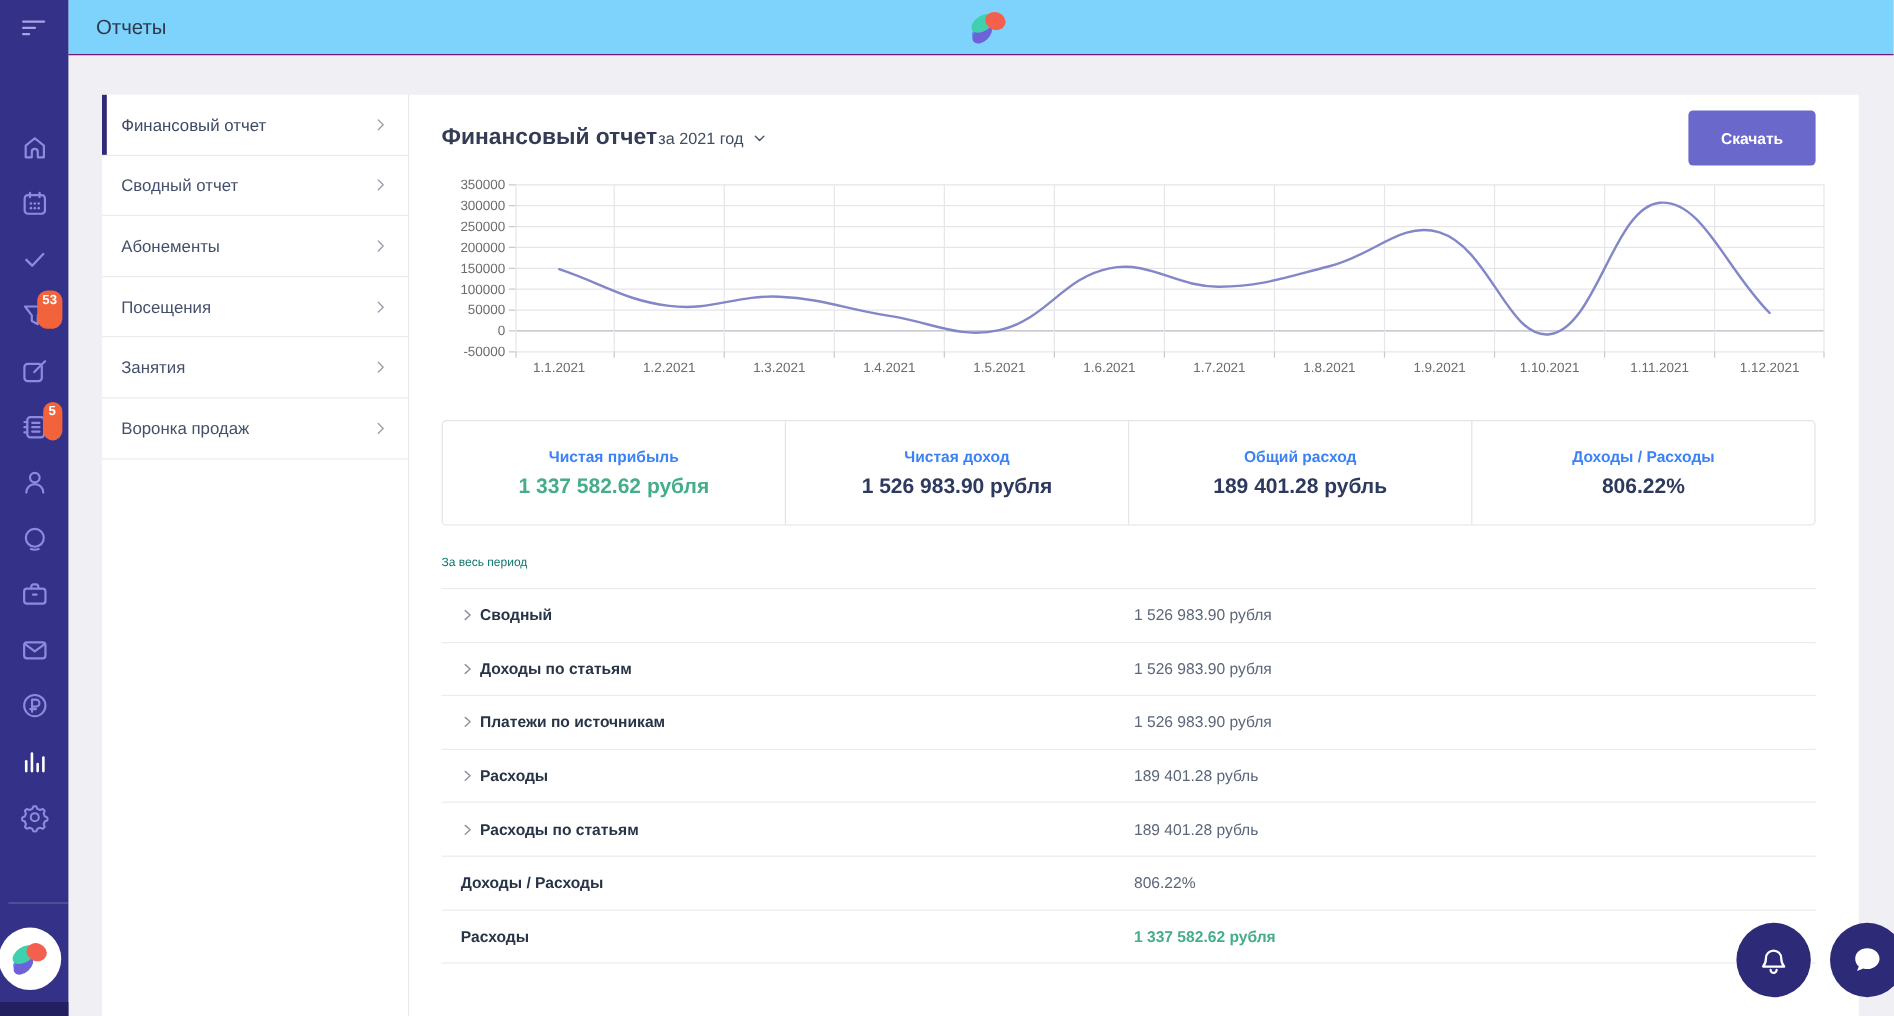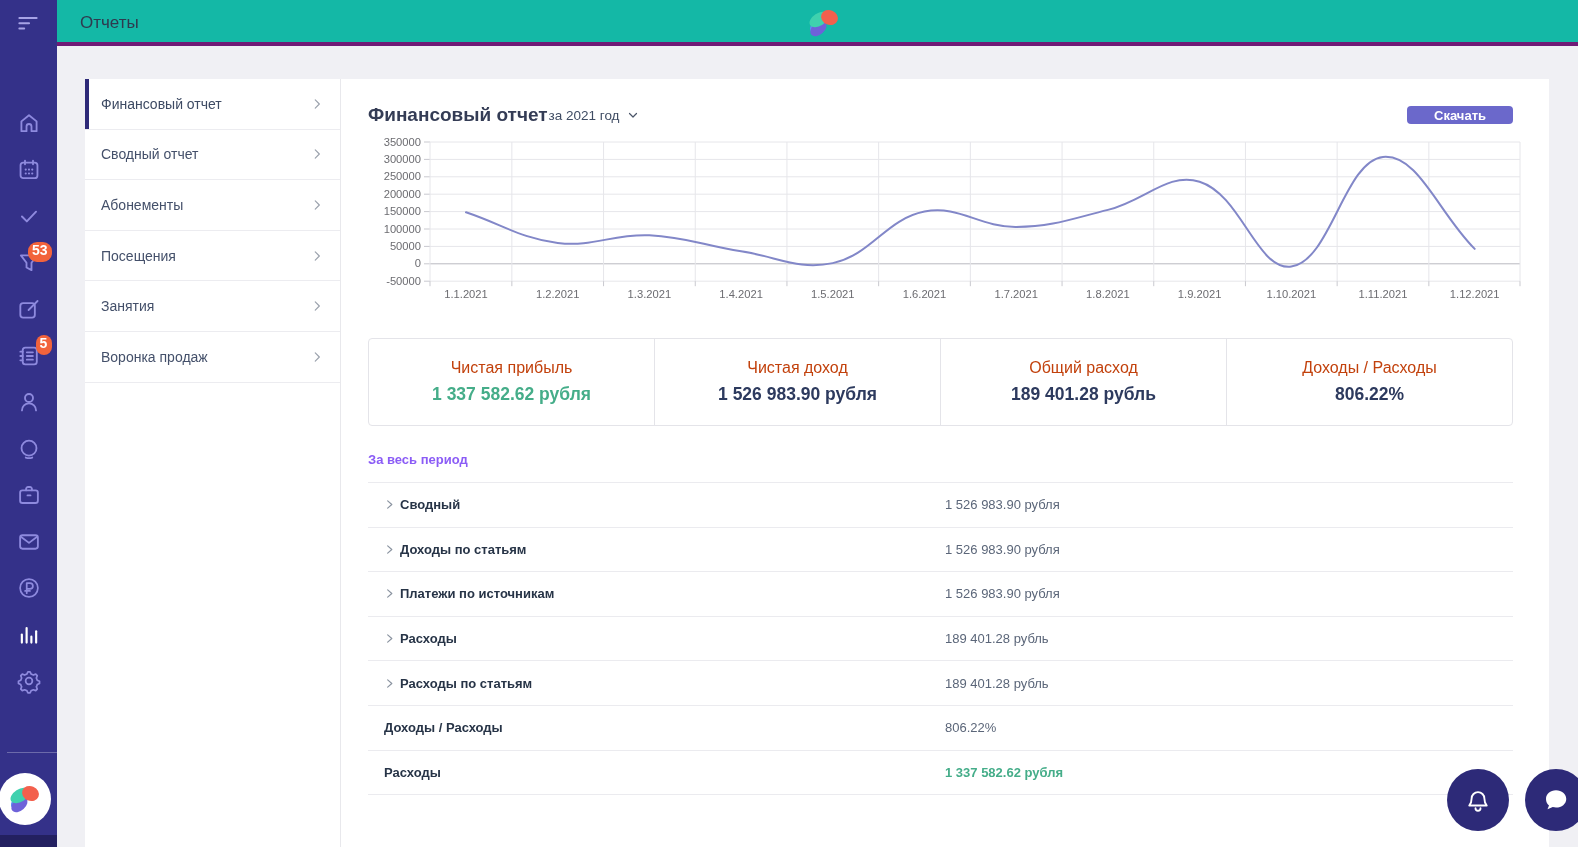"Отчеты" .topbar { background: #14b8a6 -> #7dd3fc; border-bottom: 4px solid #701a75 -> 1px solid #701a75 }
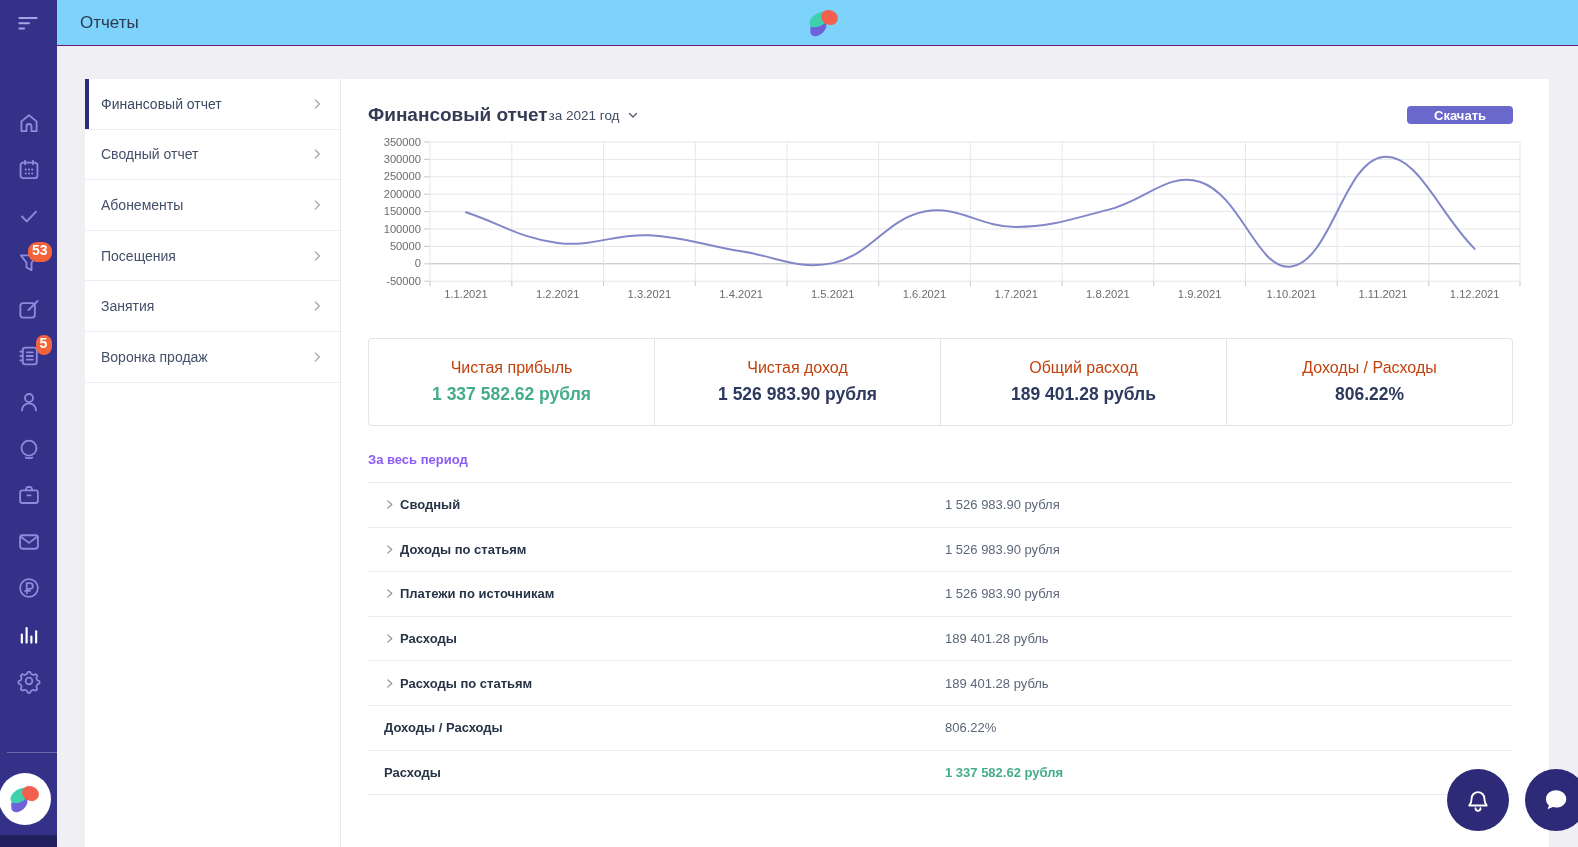"Скачать" .download-btn { height: 18px -> 46px }
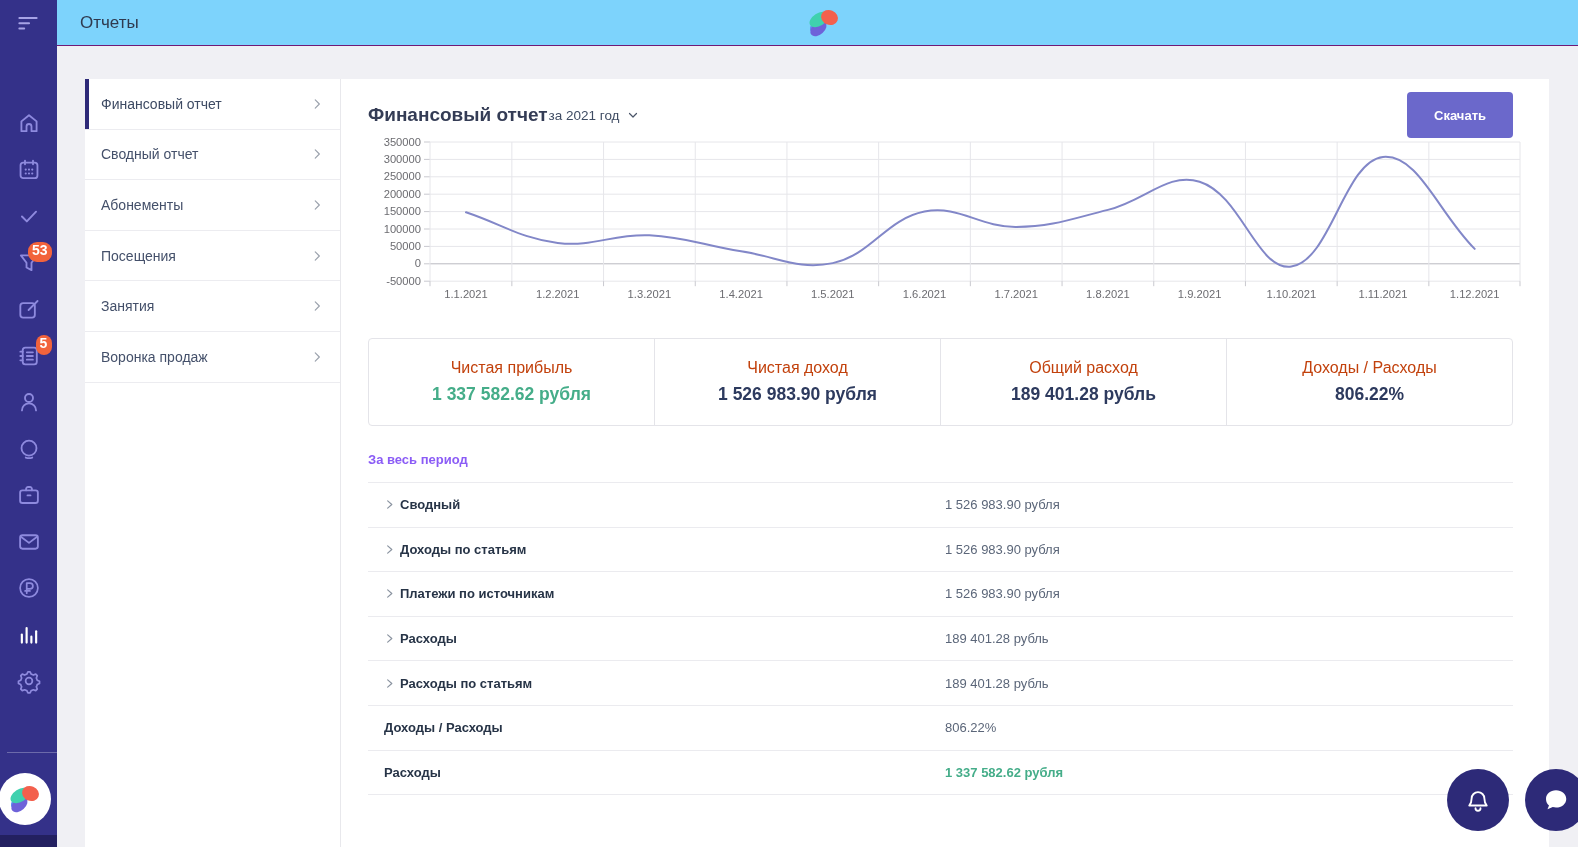"350000" .chart { margin-top: 6px -> 18px }
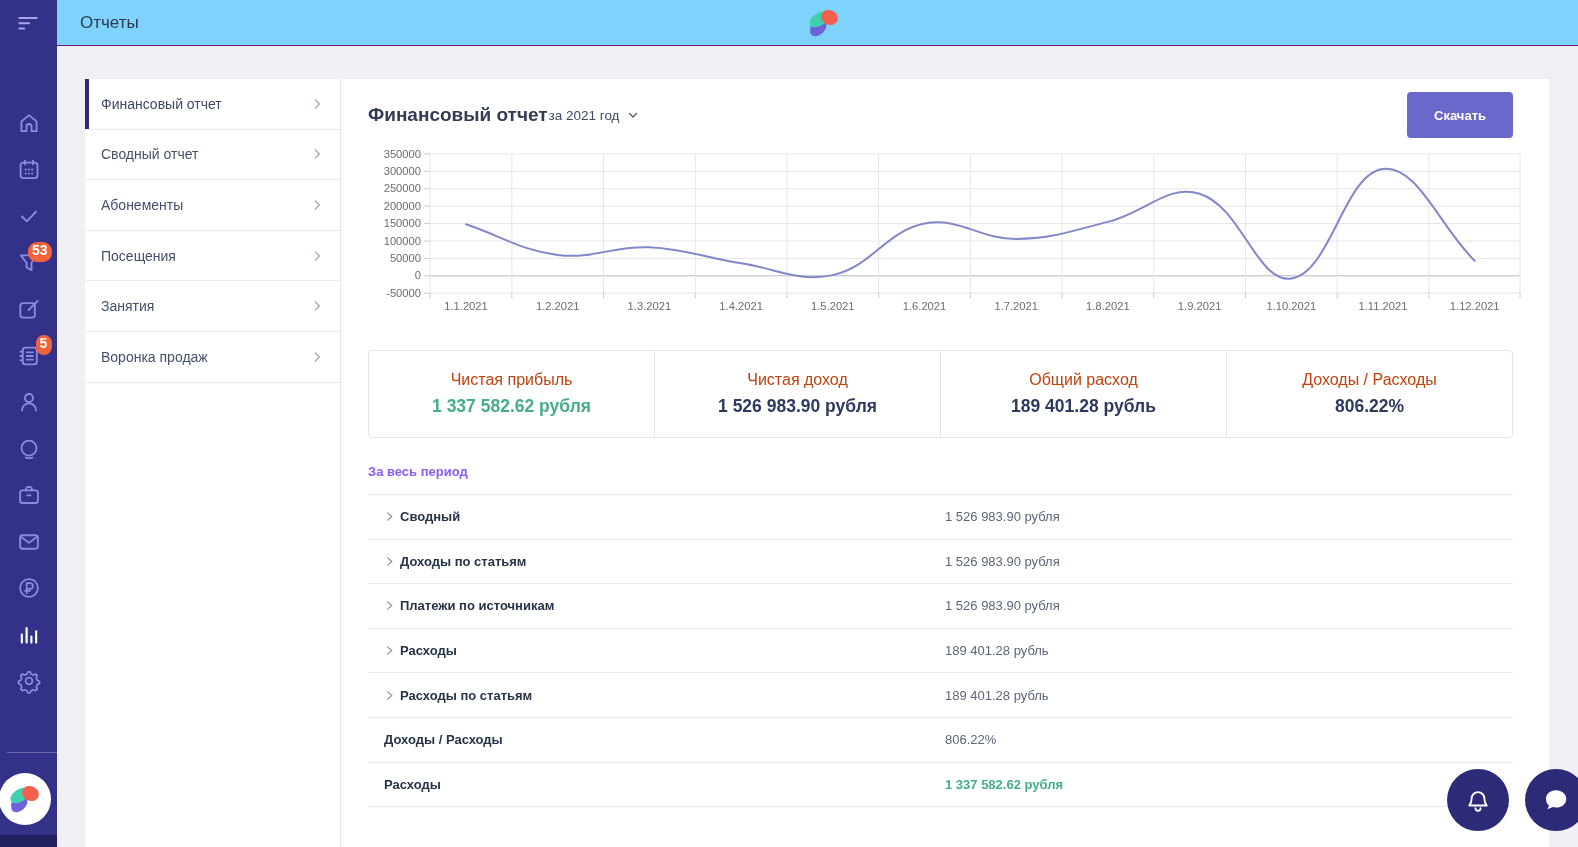"53" .badge { font-size: 14px -> 11px; height: 20px -> 32px }
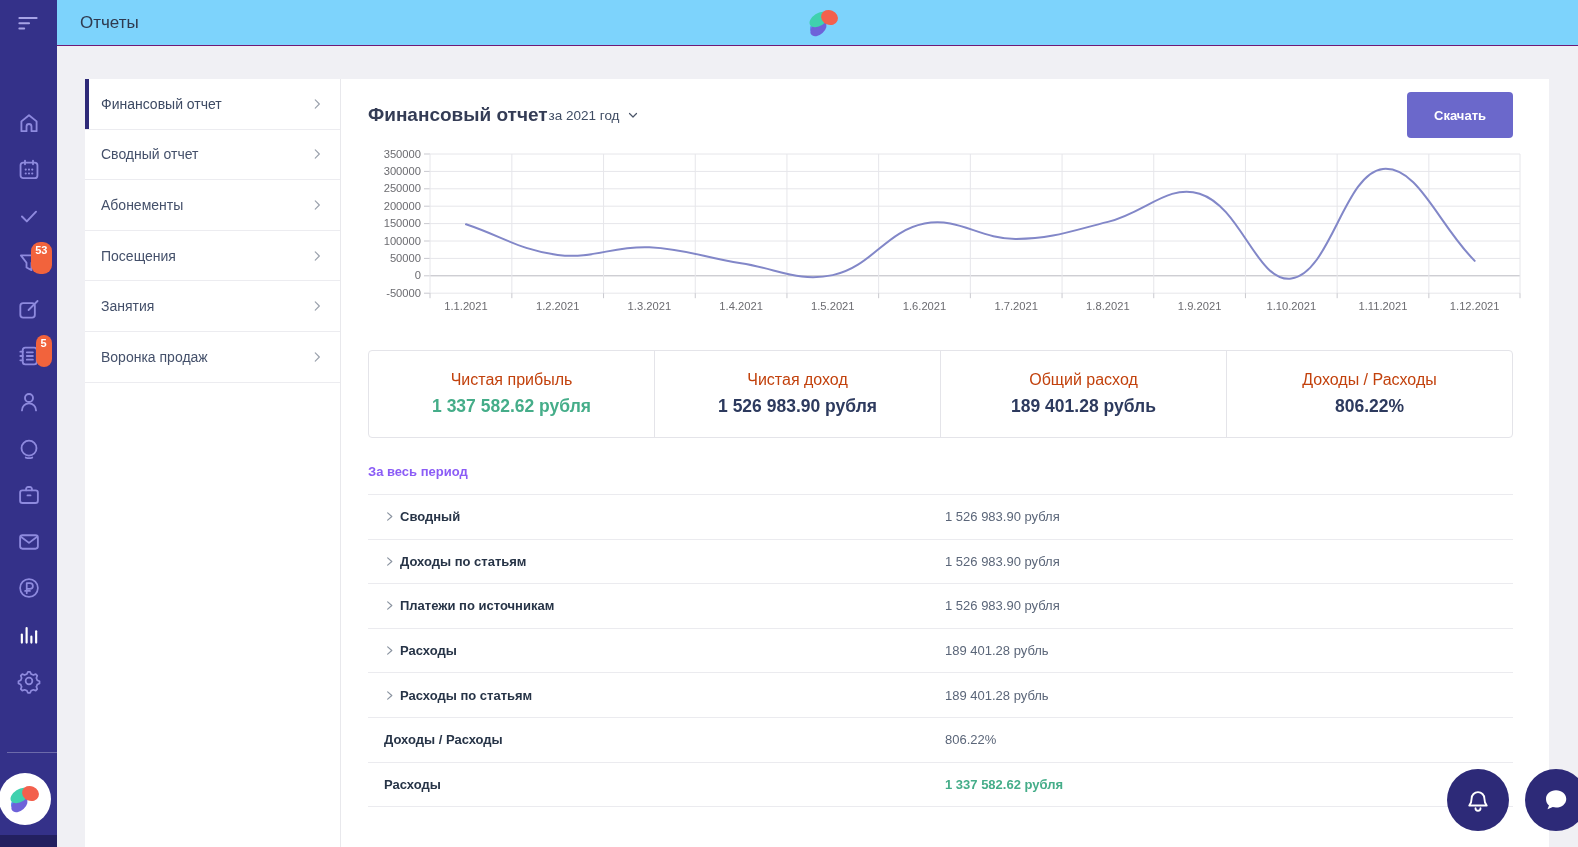"Чистая прибыль" .card-label { color: #c2410c -> #3b82f6; font-size: 16px -> 13px; font-weight: none -> bold }
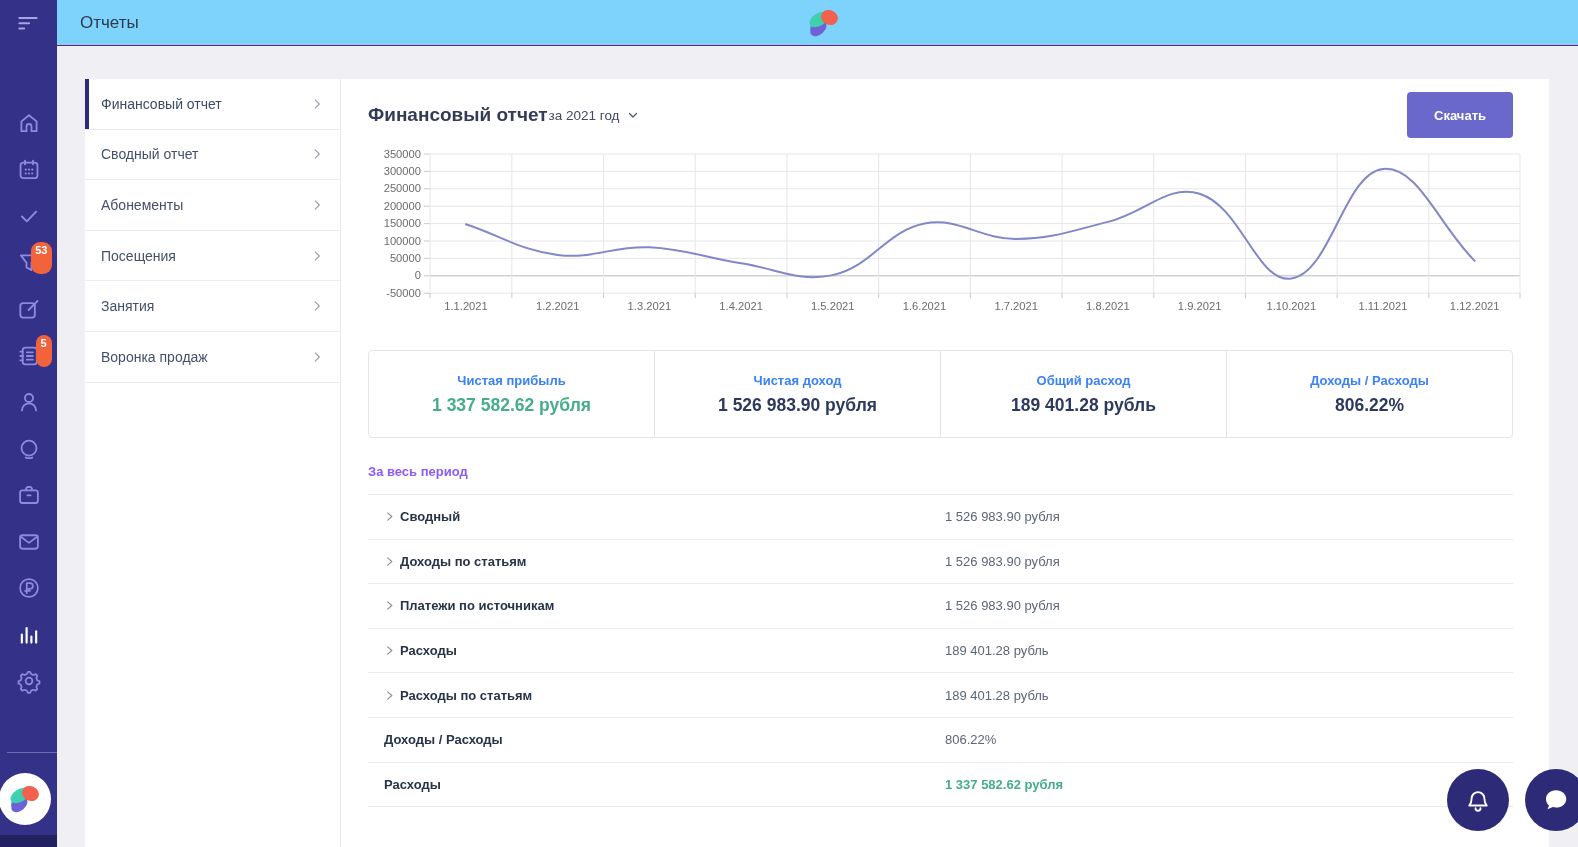"За весь период" .section-heading { color: #8b5cf6 -> #0f766e; font-size: 13px -> 10px; font-weight: bold -> normal }
